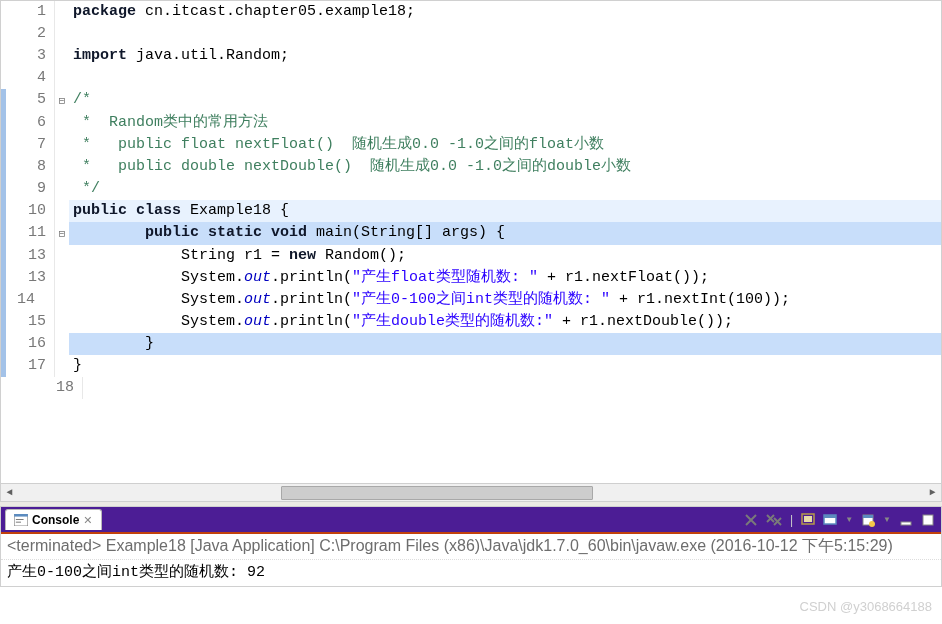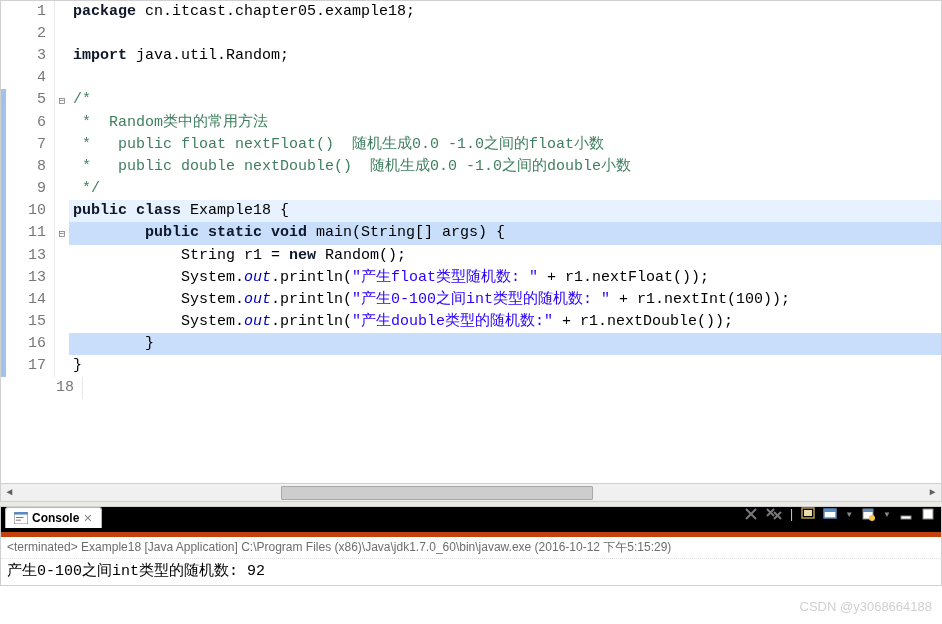"14" div.gutter { text-align: none -> center }
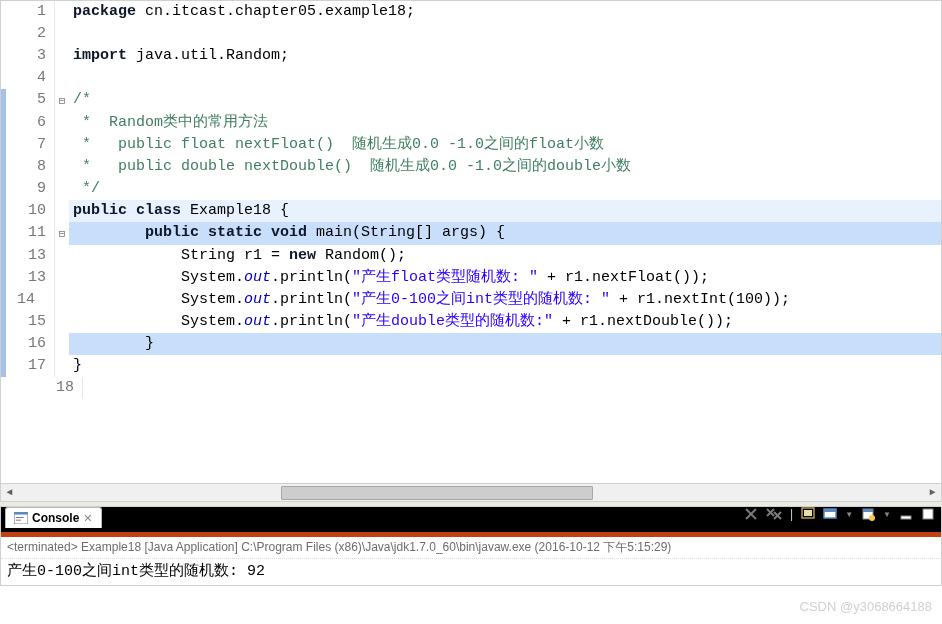"Console" .console-tabs { align-items: flex-start -> center; background: #000000 -> #4c1d95; border-bottom: 5px solid #c2410c -> 2px solid #c2410c }
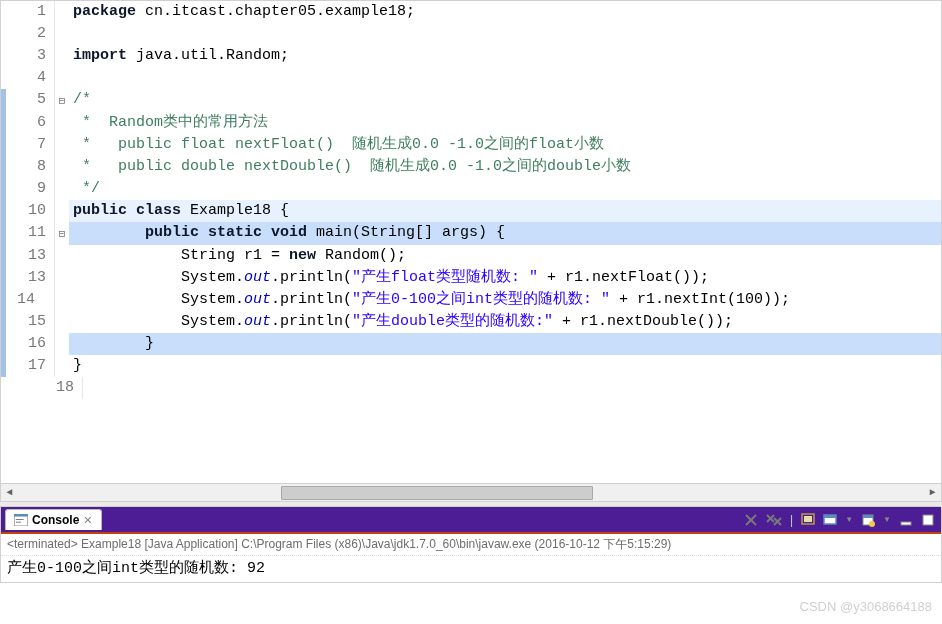"<terminated> Example18 [Java" .console-header { font-size: 12px -> 16px }
